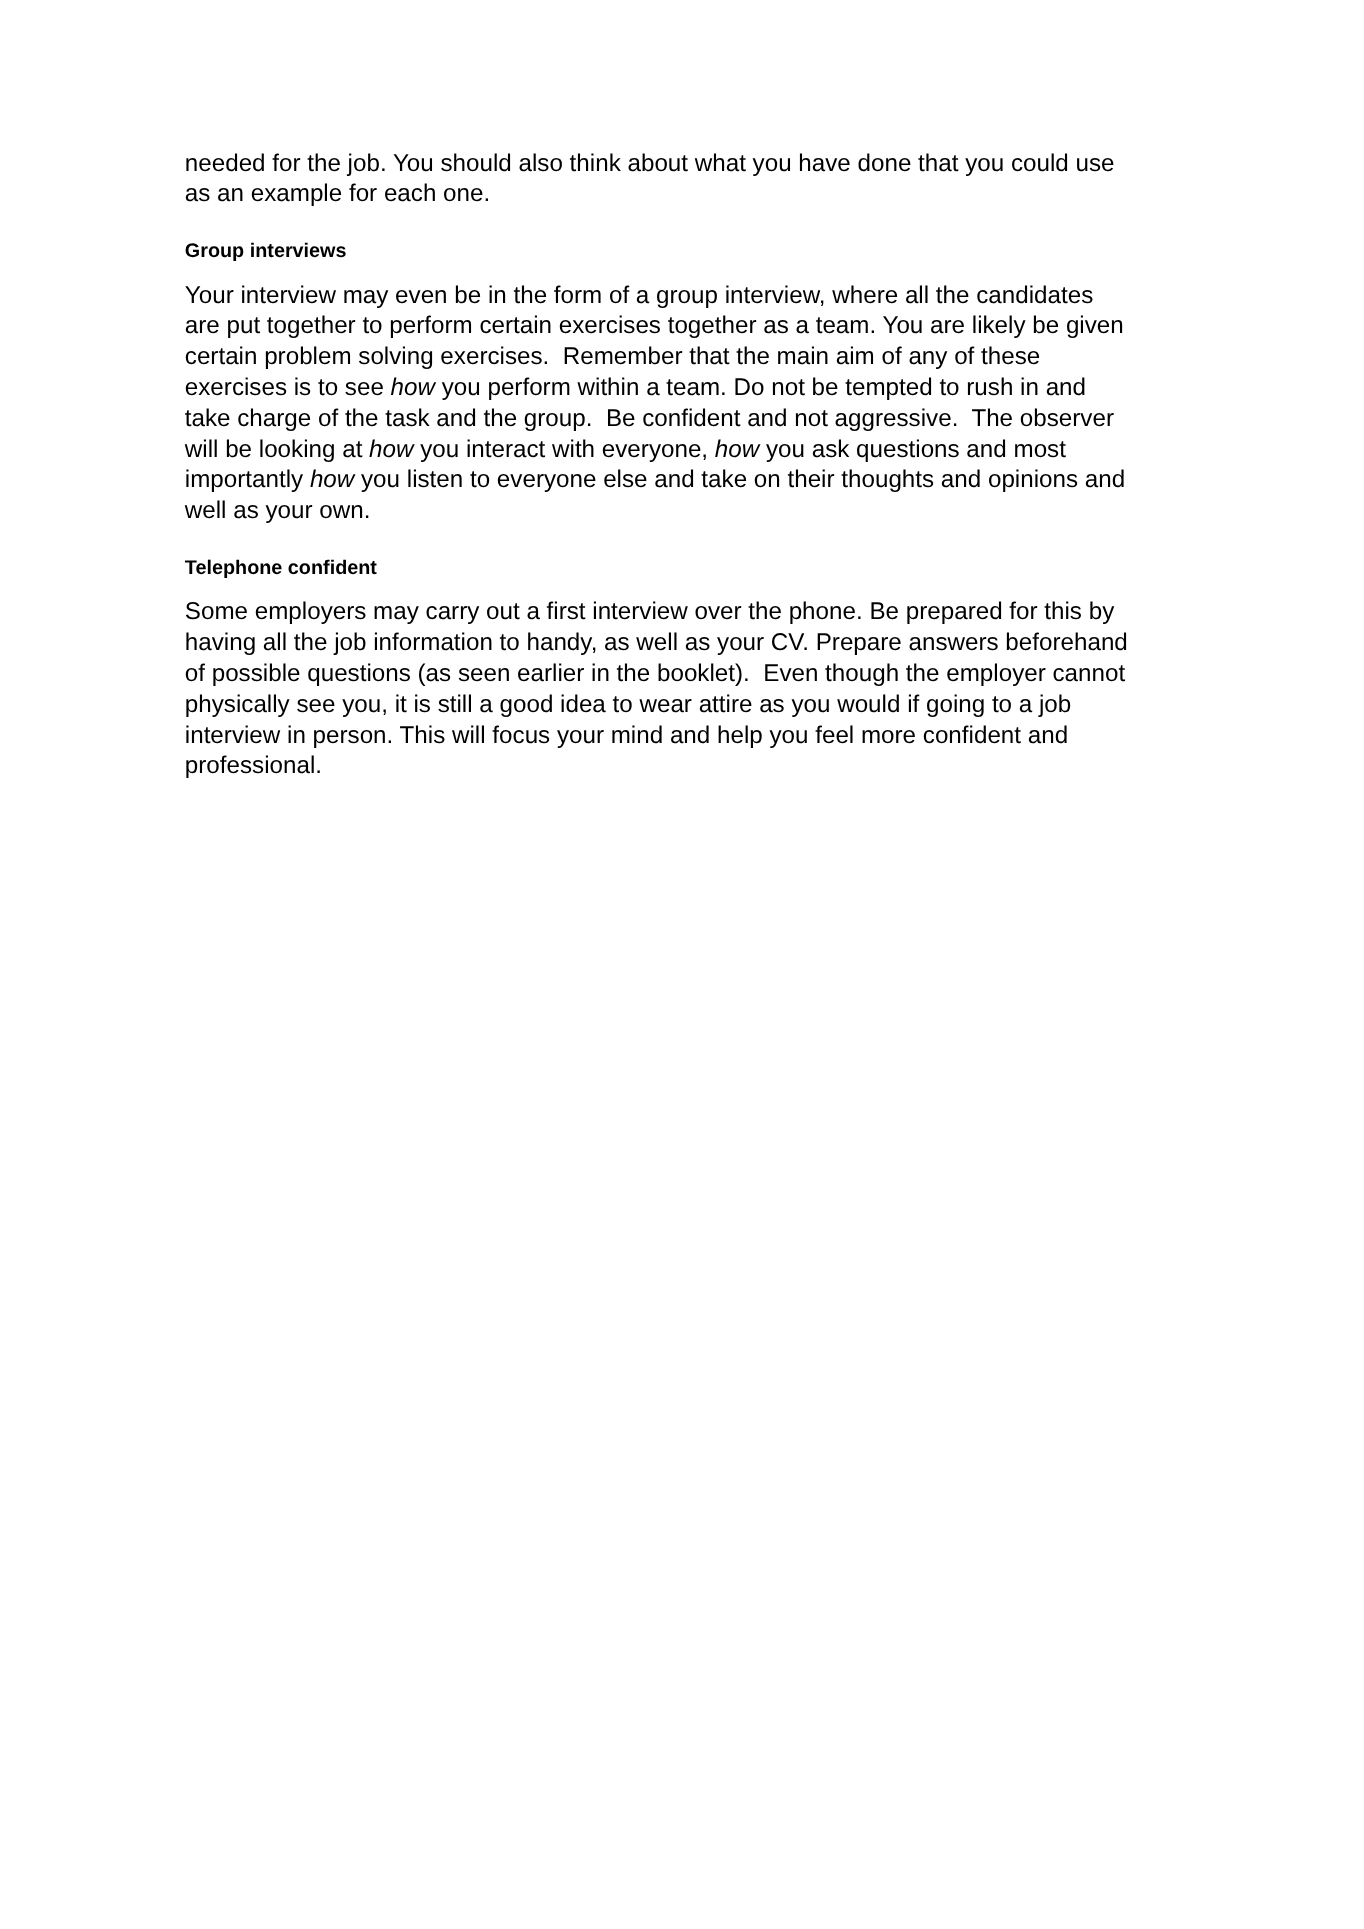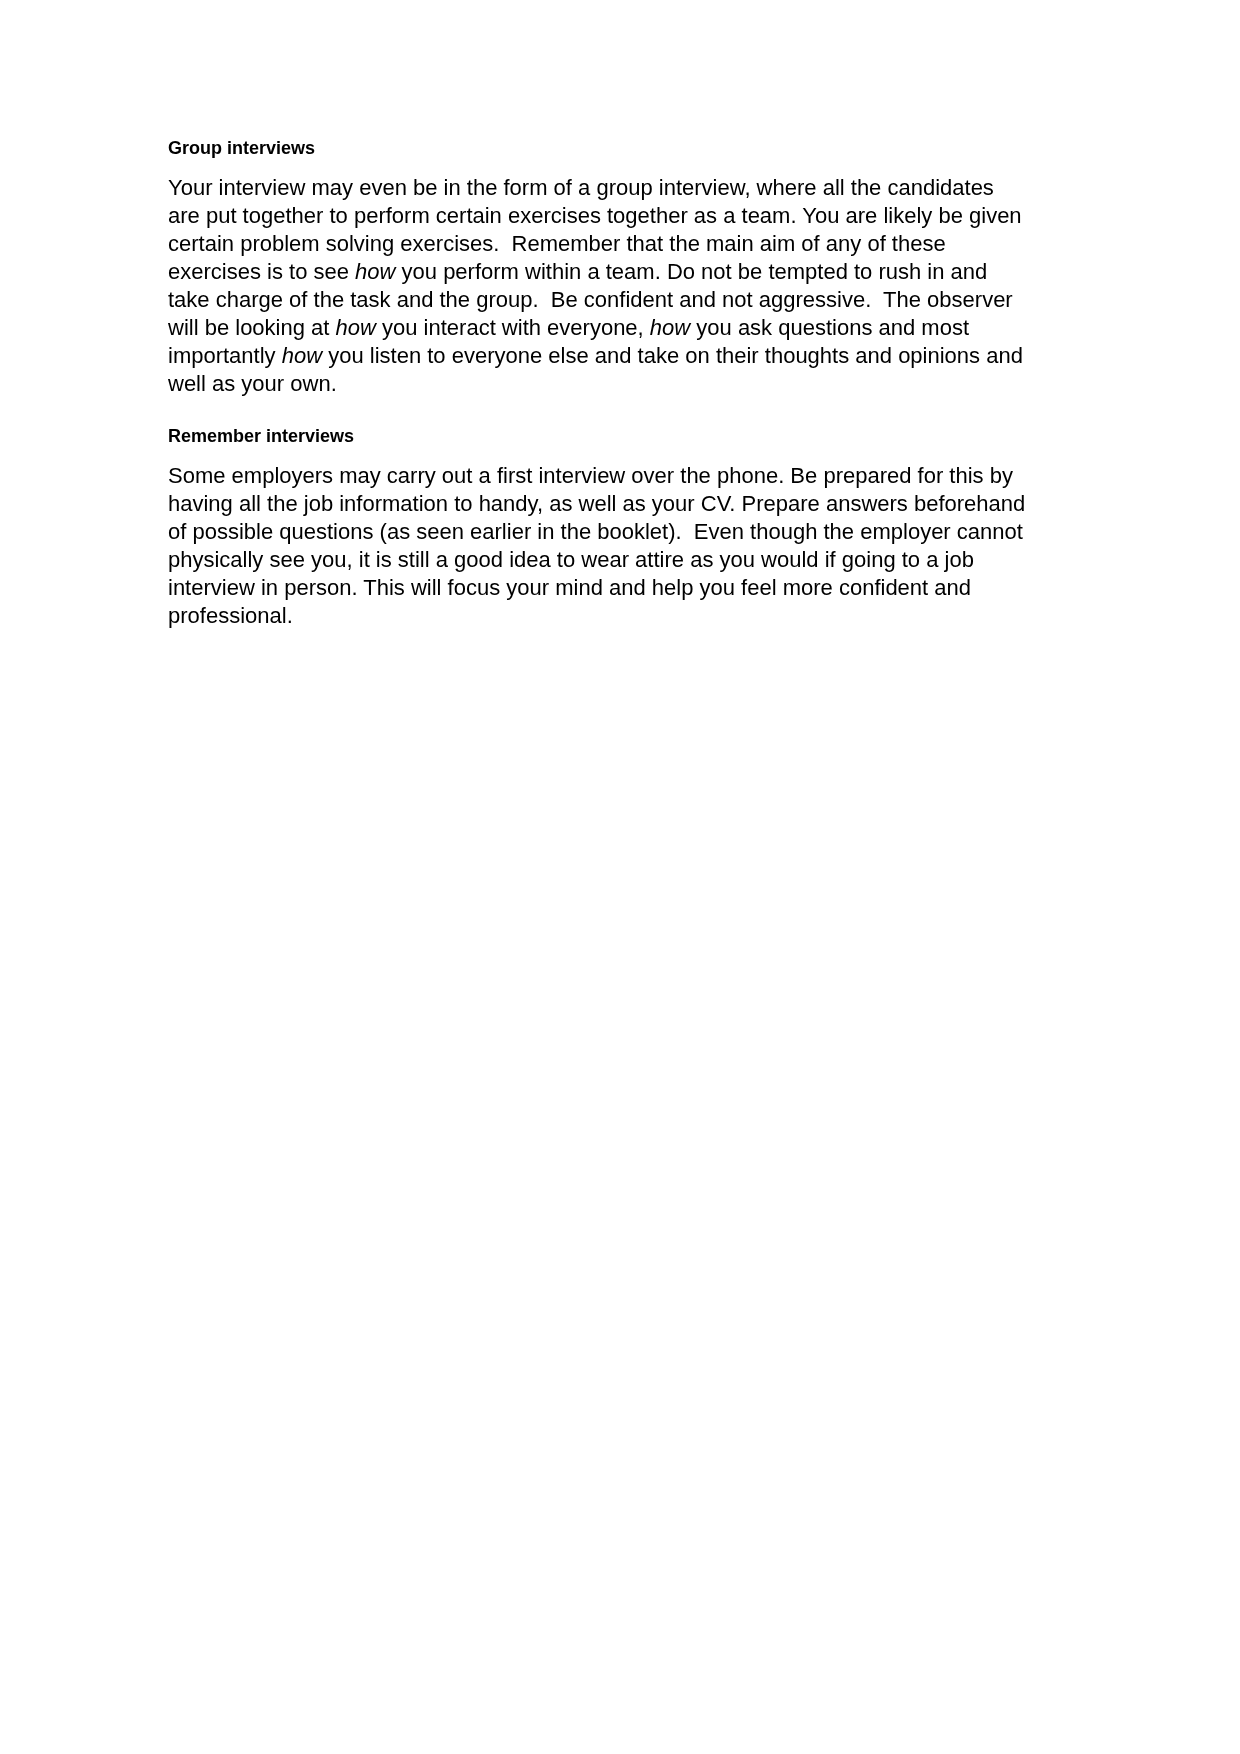"needed for the job. You" p.body-para { html: none -> <p><span>needed for the job. You should also think about what you have done that you could use as an example for each one.</span></p> }
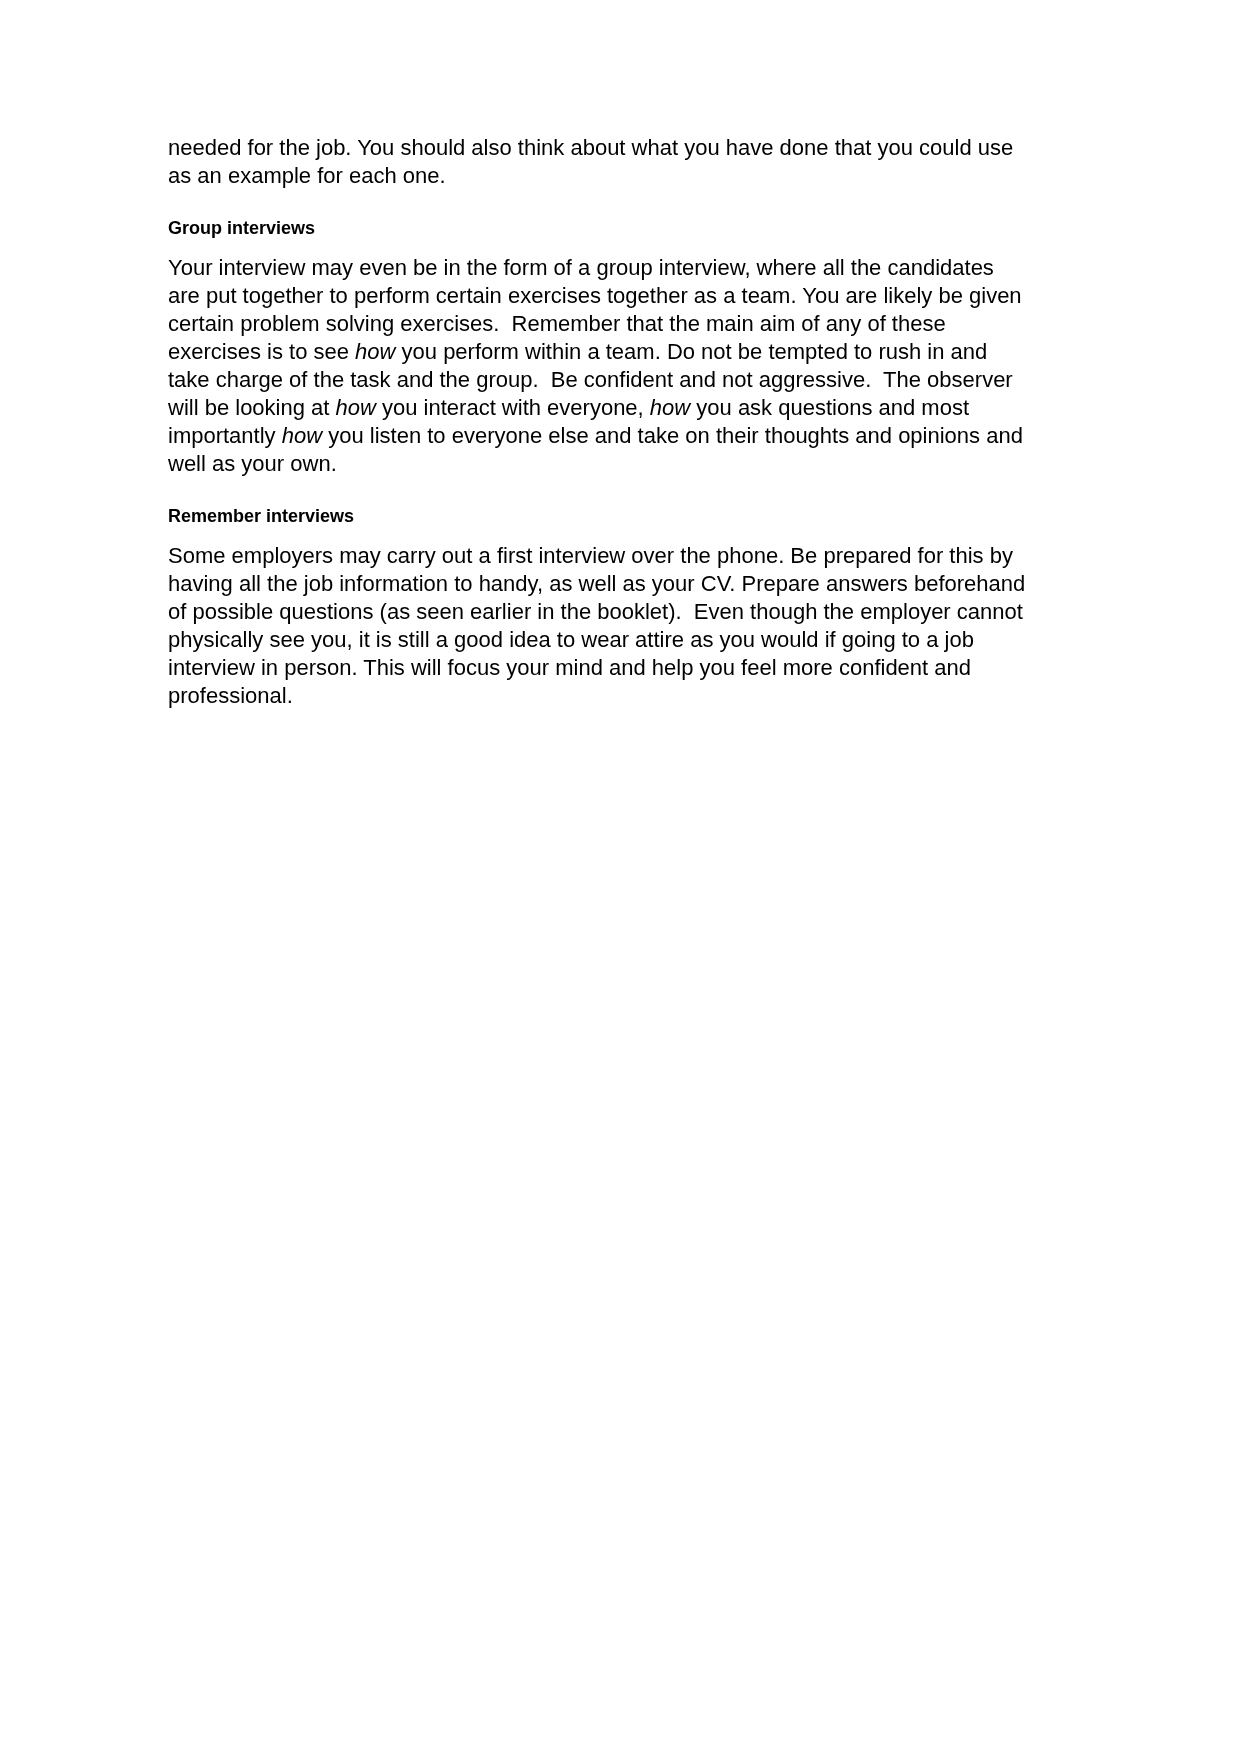"Remember interviews" h2.doc-heading { text: Remember interviews -> Telephone confident }
